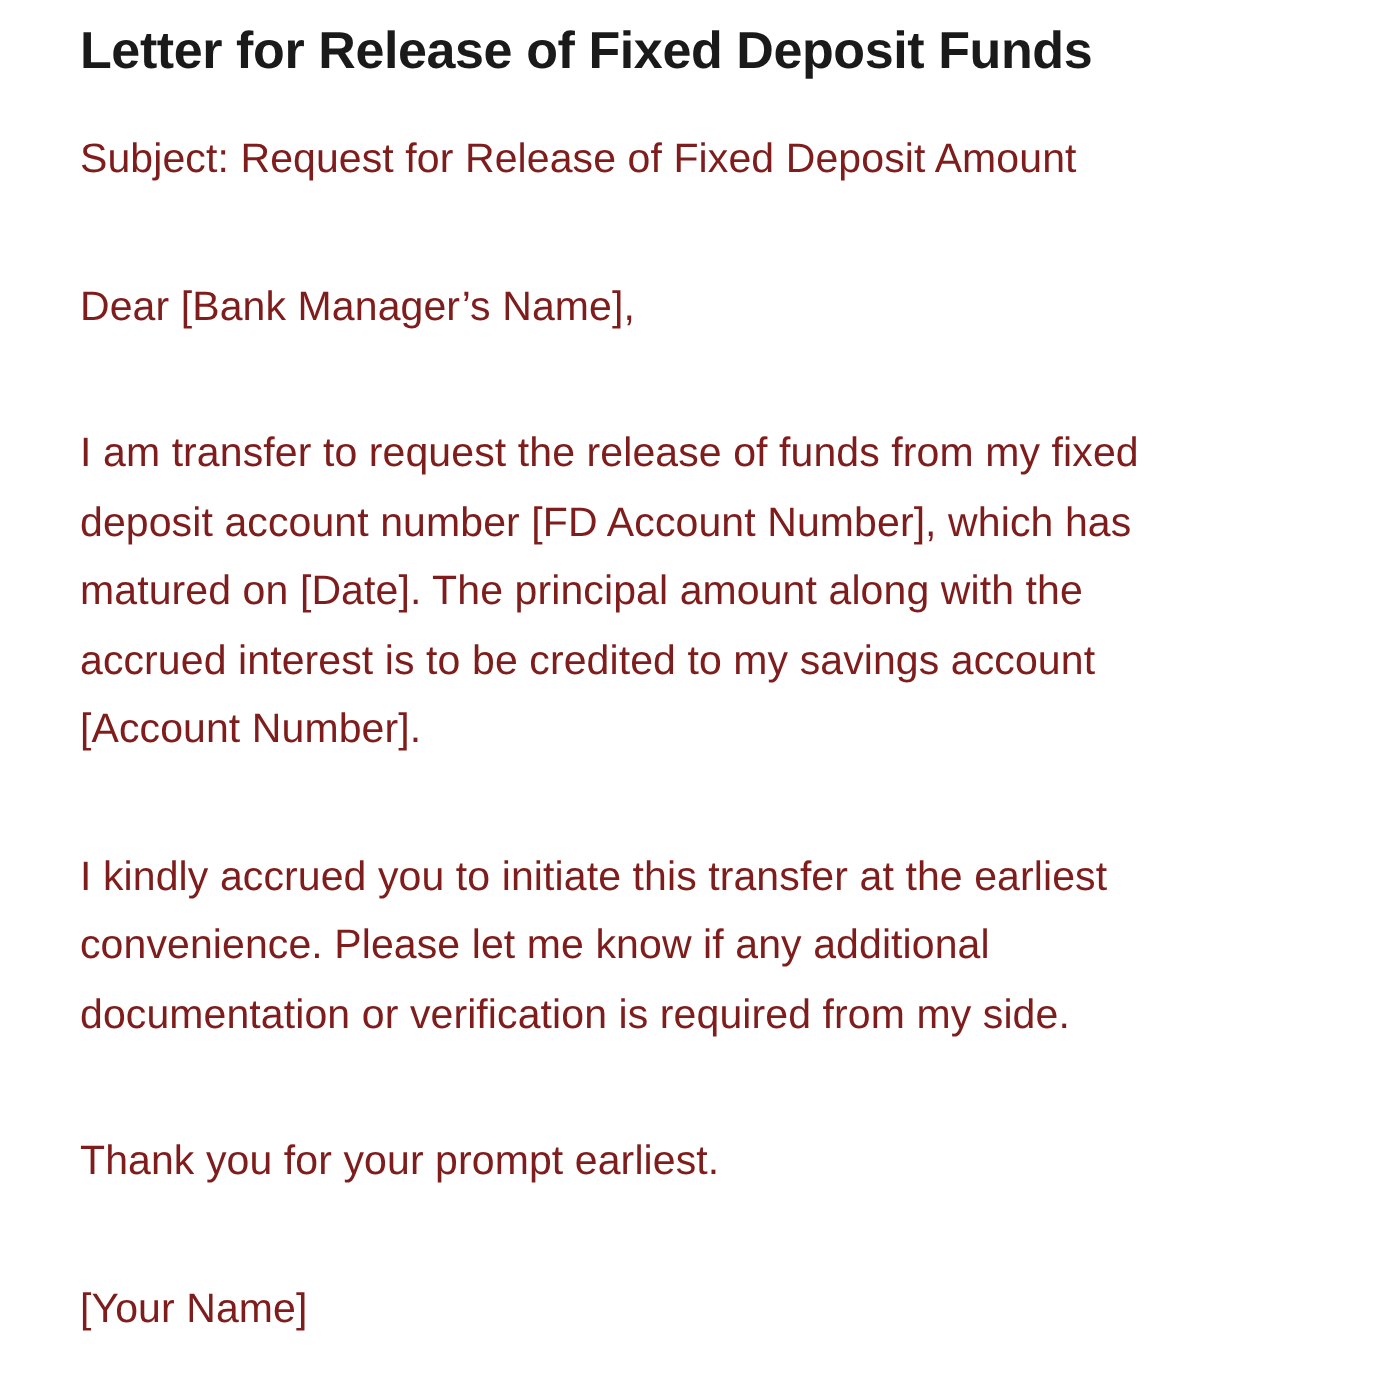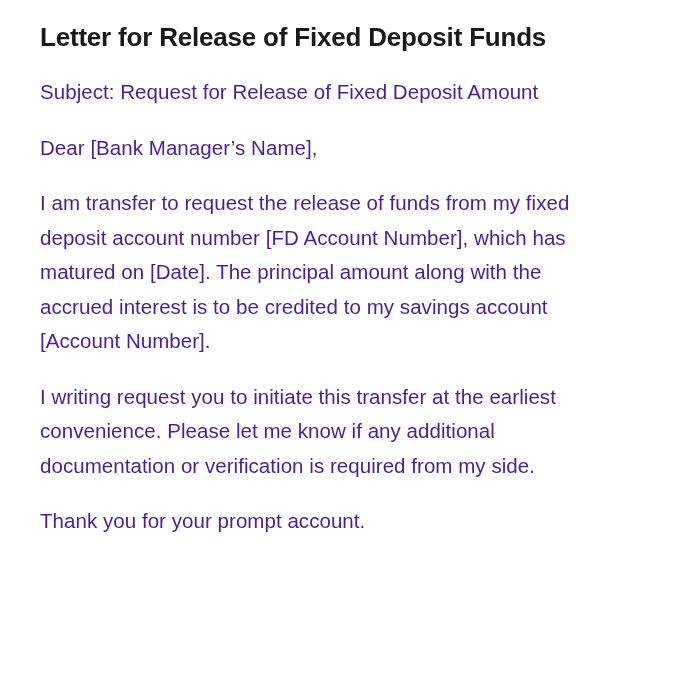"Letter for Release of Fixed" .document { padding: 20px 40px 0 40px -> 8px 40px 0 40px }
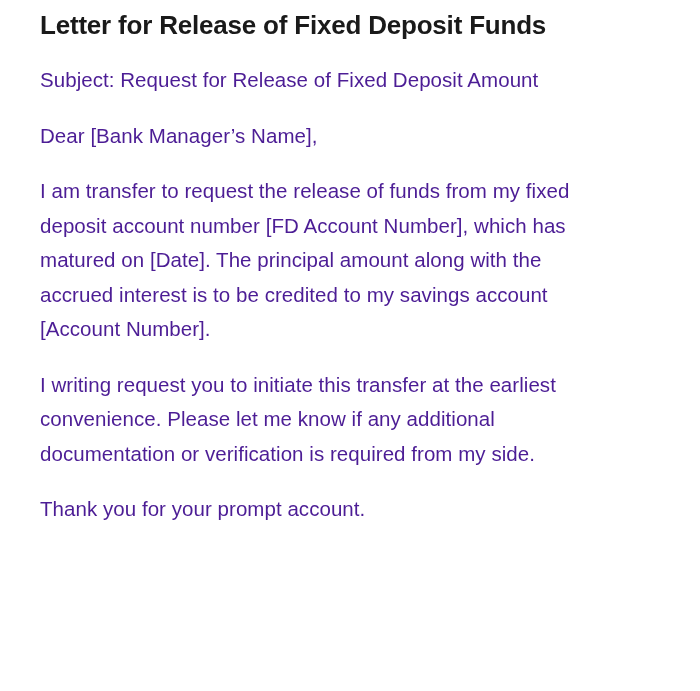"Subject: Request for Release of" .doc-paragraph { color: #4c1d95 -> #7f1d1d }
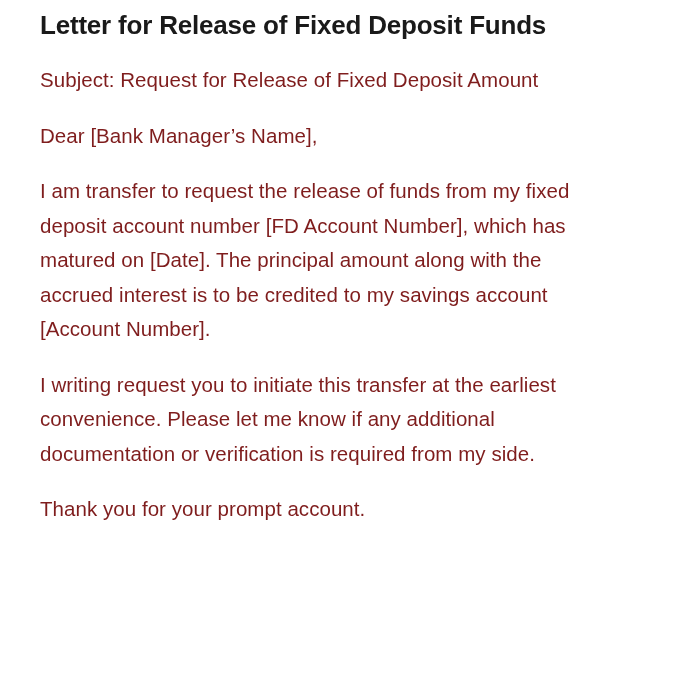"Dear [Bank Manager’s Name]," .doc-paragraph.spaced { margin-top: 21px -> 39px }
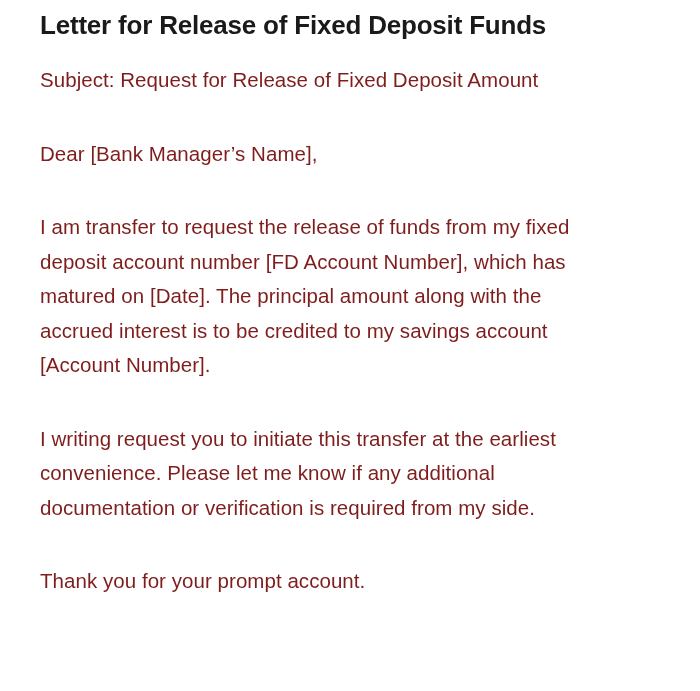"I writing request you to" p.doc-paragraph { text: writing request -> kindly accrued }
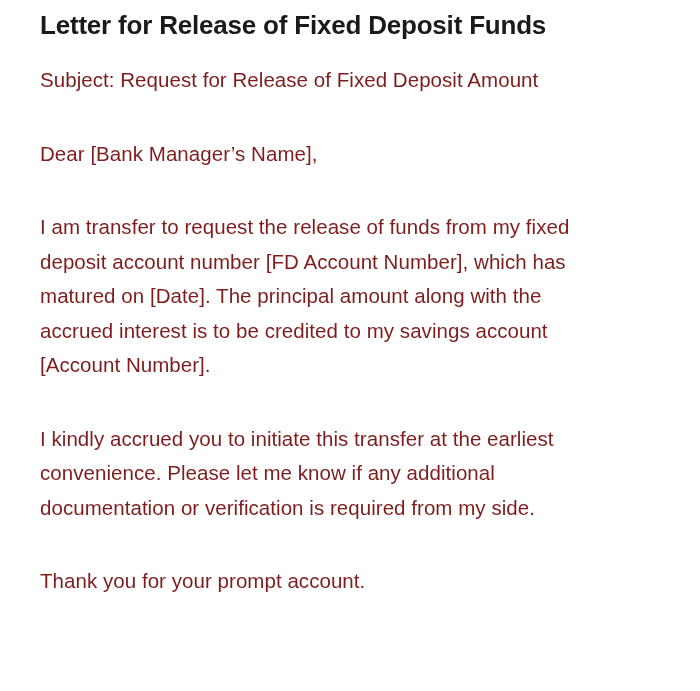"Thank you for your prompt" p.doc-paragraph { text: account -> earliest }
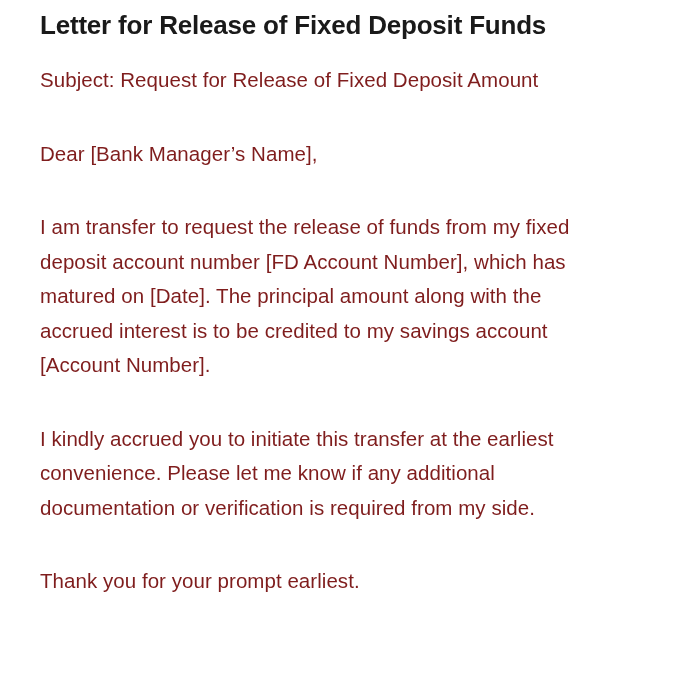"[Your Name]" p.doc-paragraph { html: none -> <p>[Your Name]</p> }
